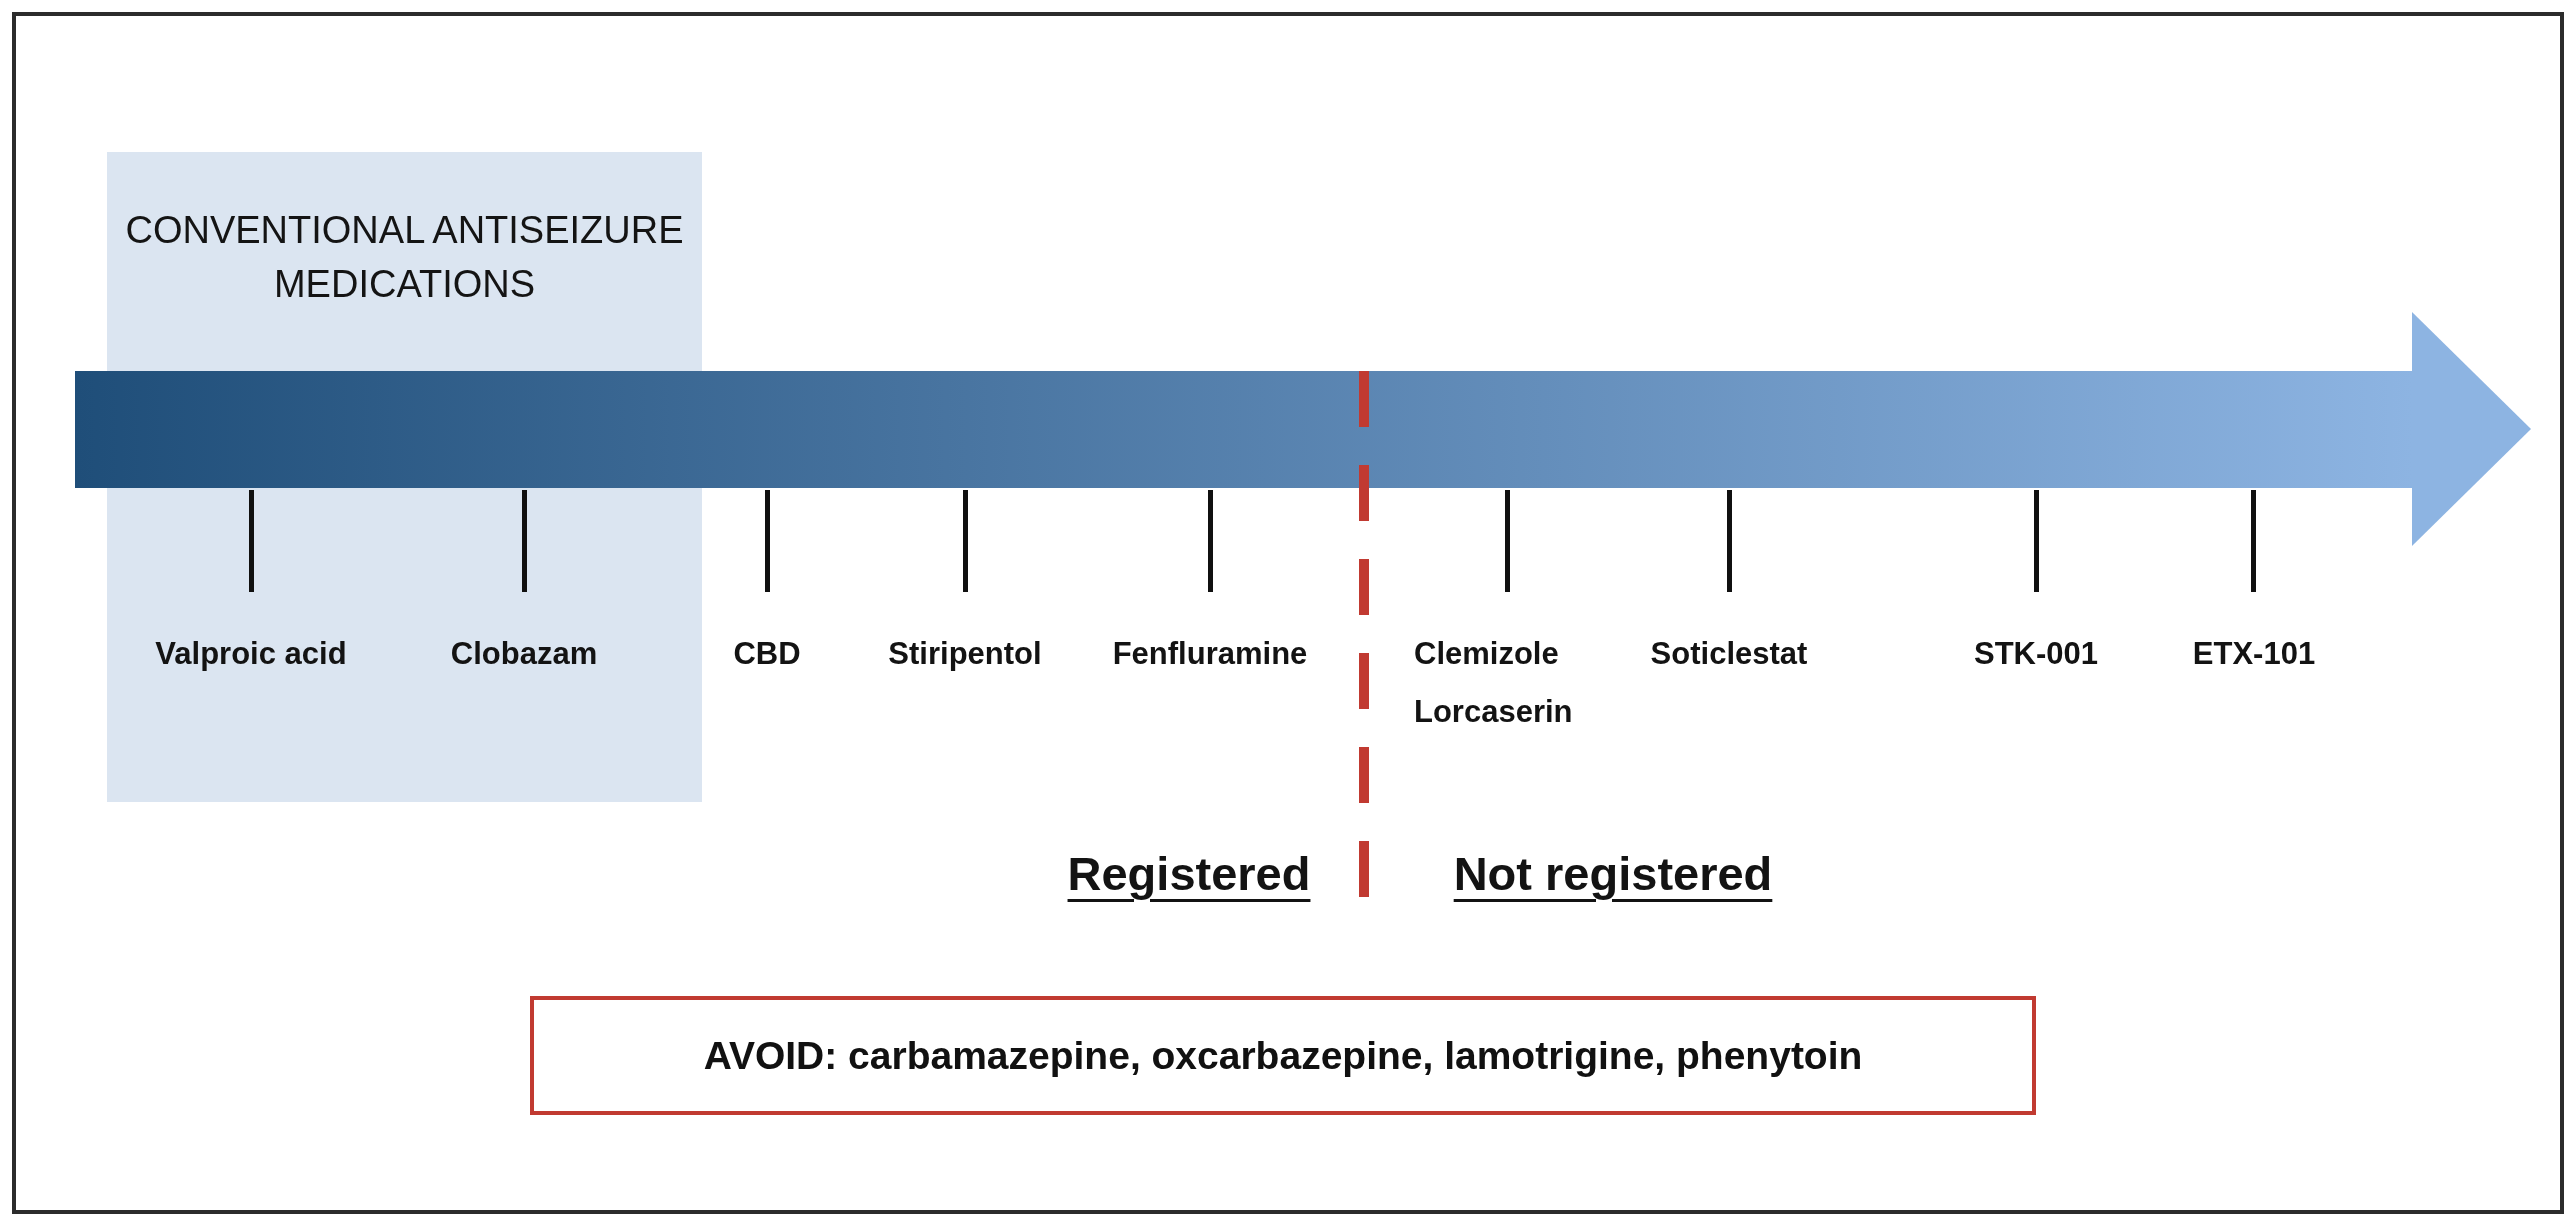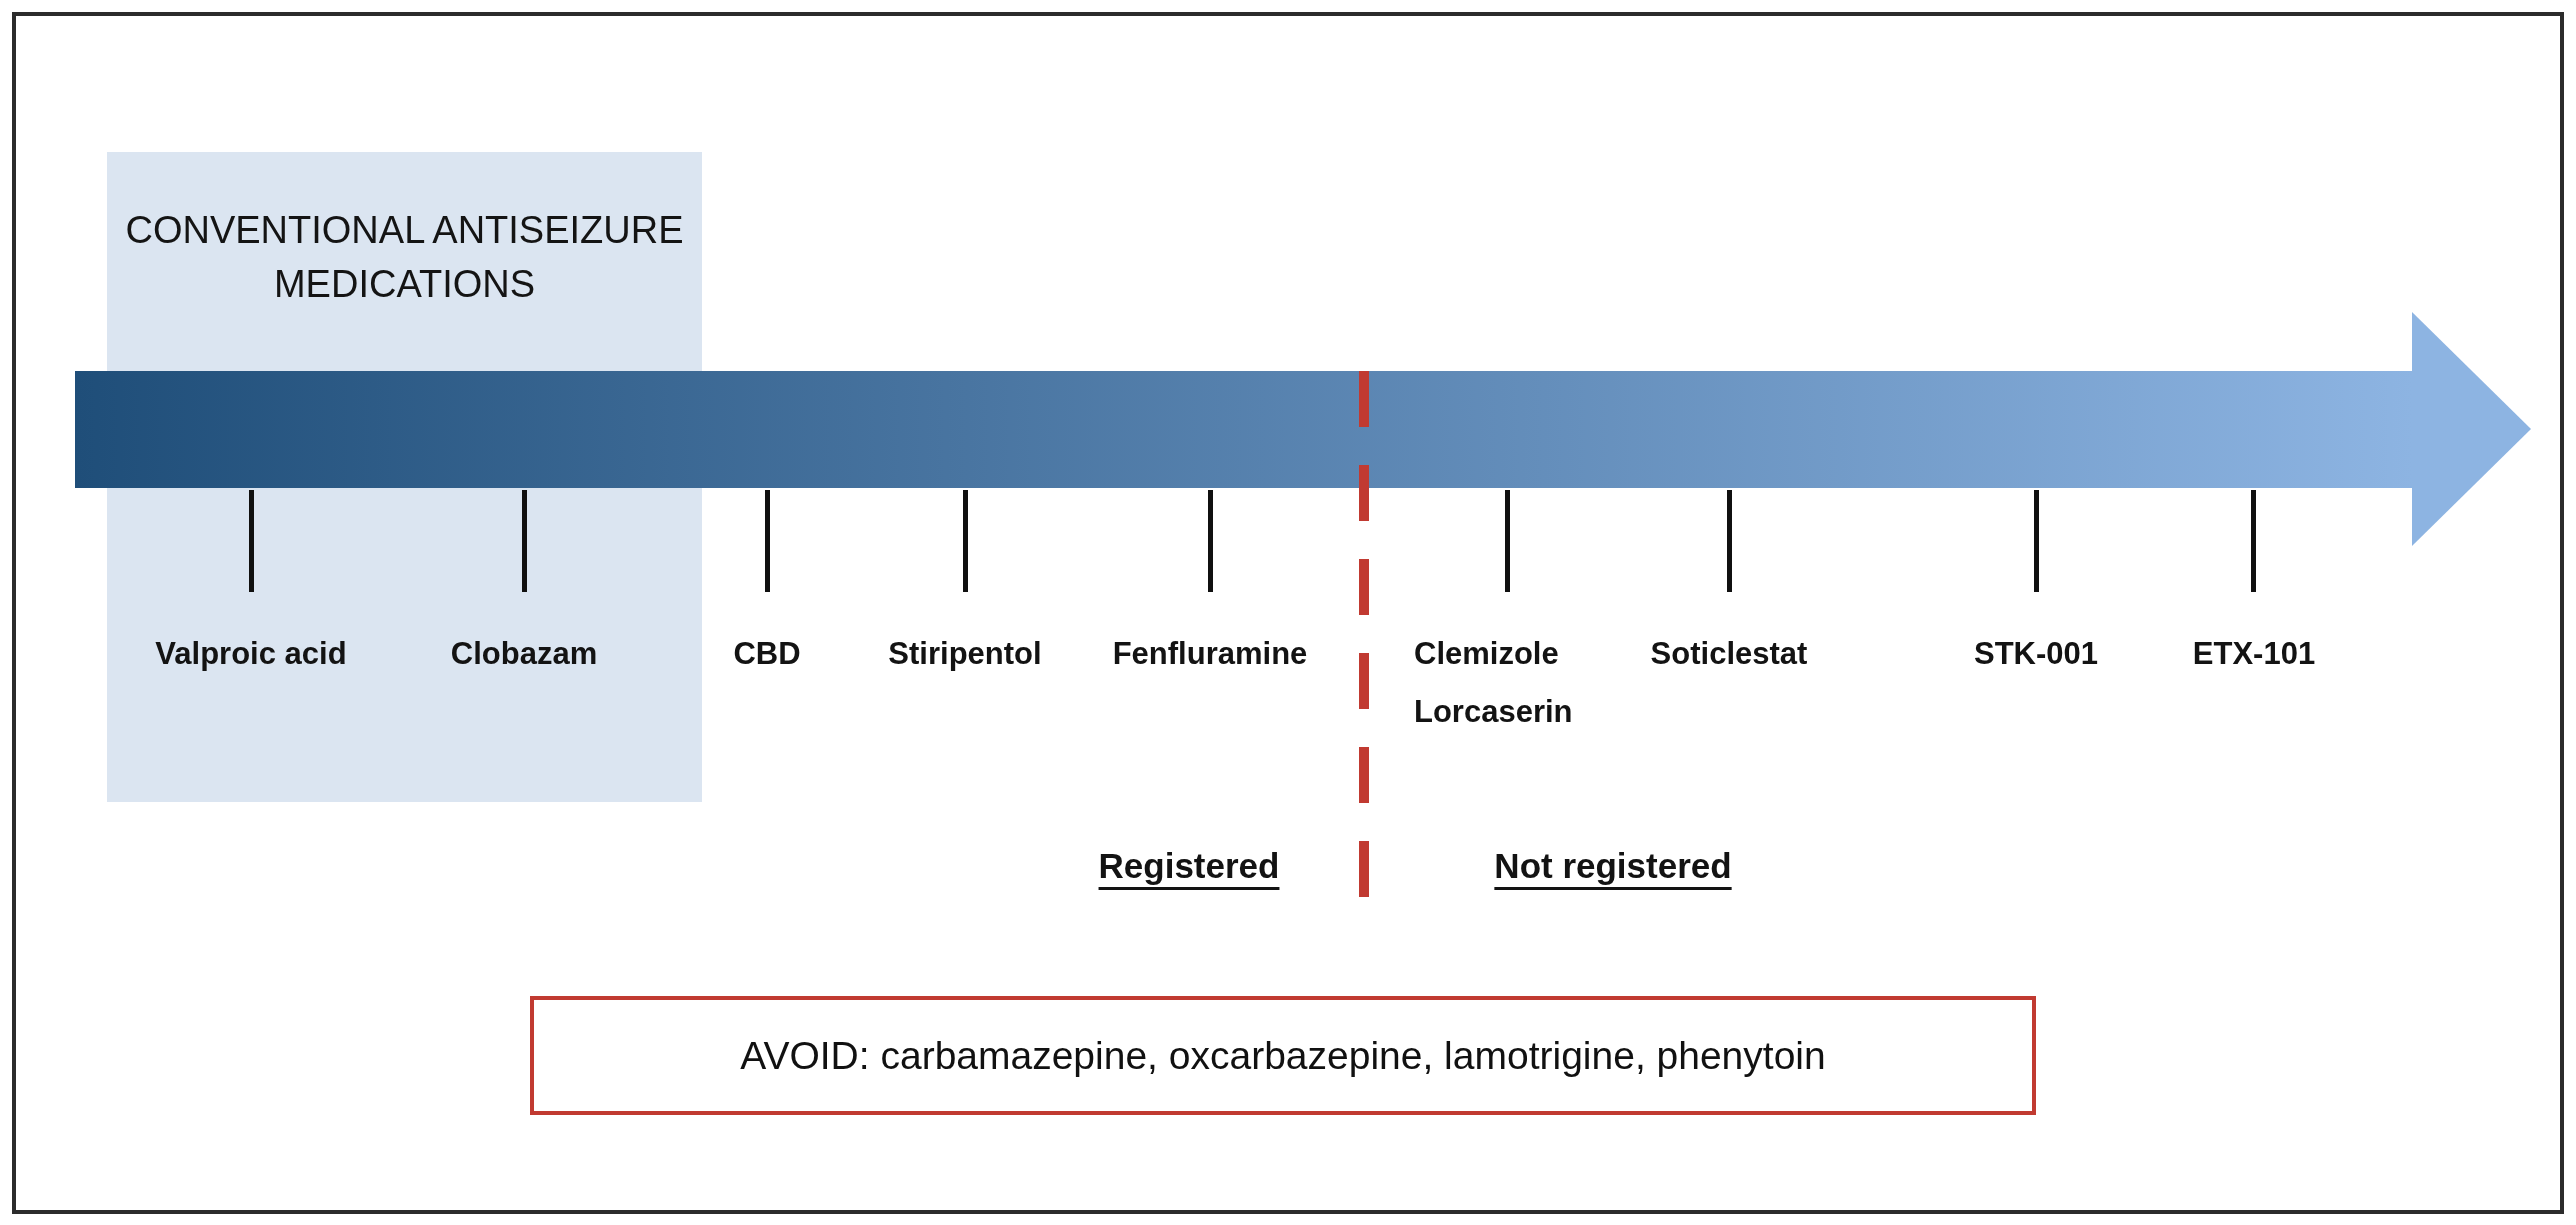"Registered" .reg-label { font-size: 35px -> 47px }
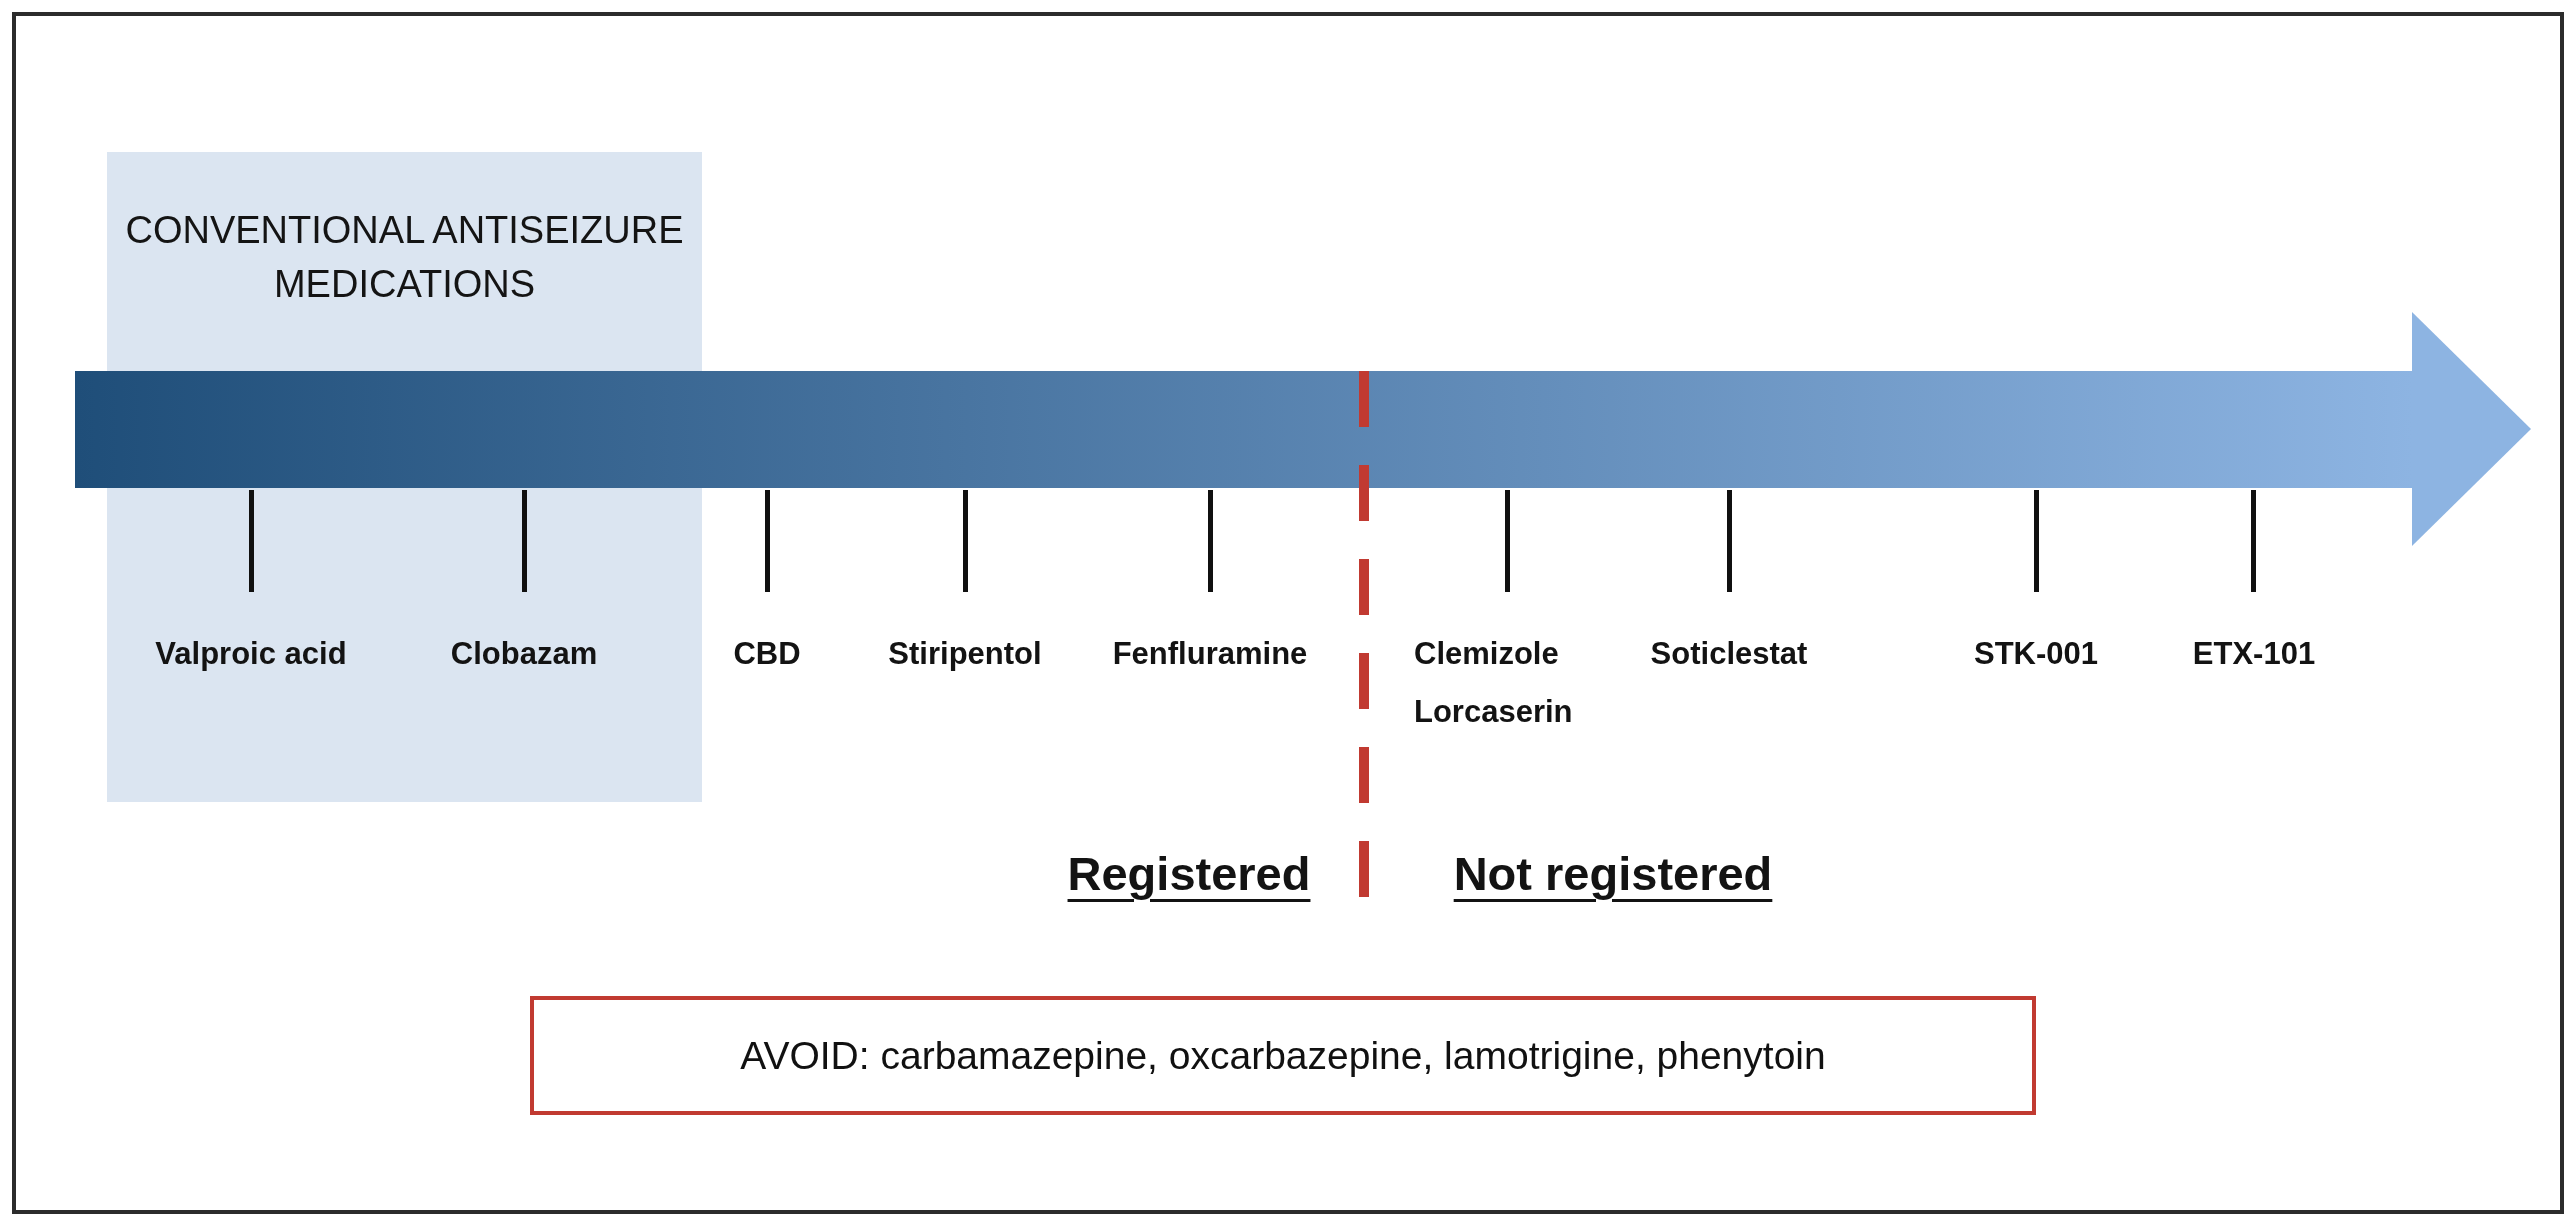"AVOID: carbamazepine, oxcarbazepine," .avoid-text { font-weight: 400 -> 700 }
